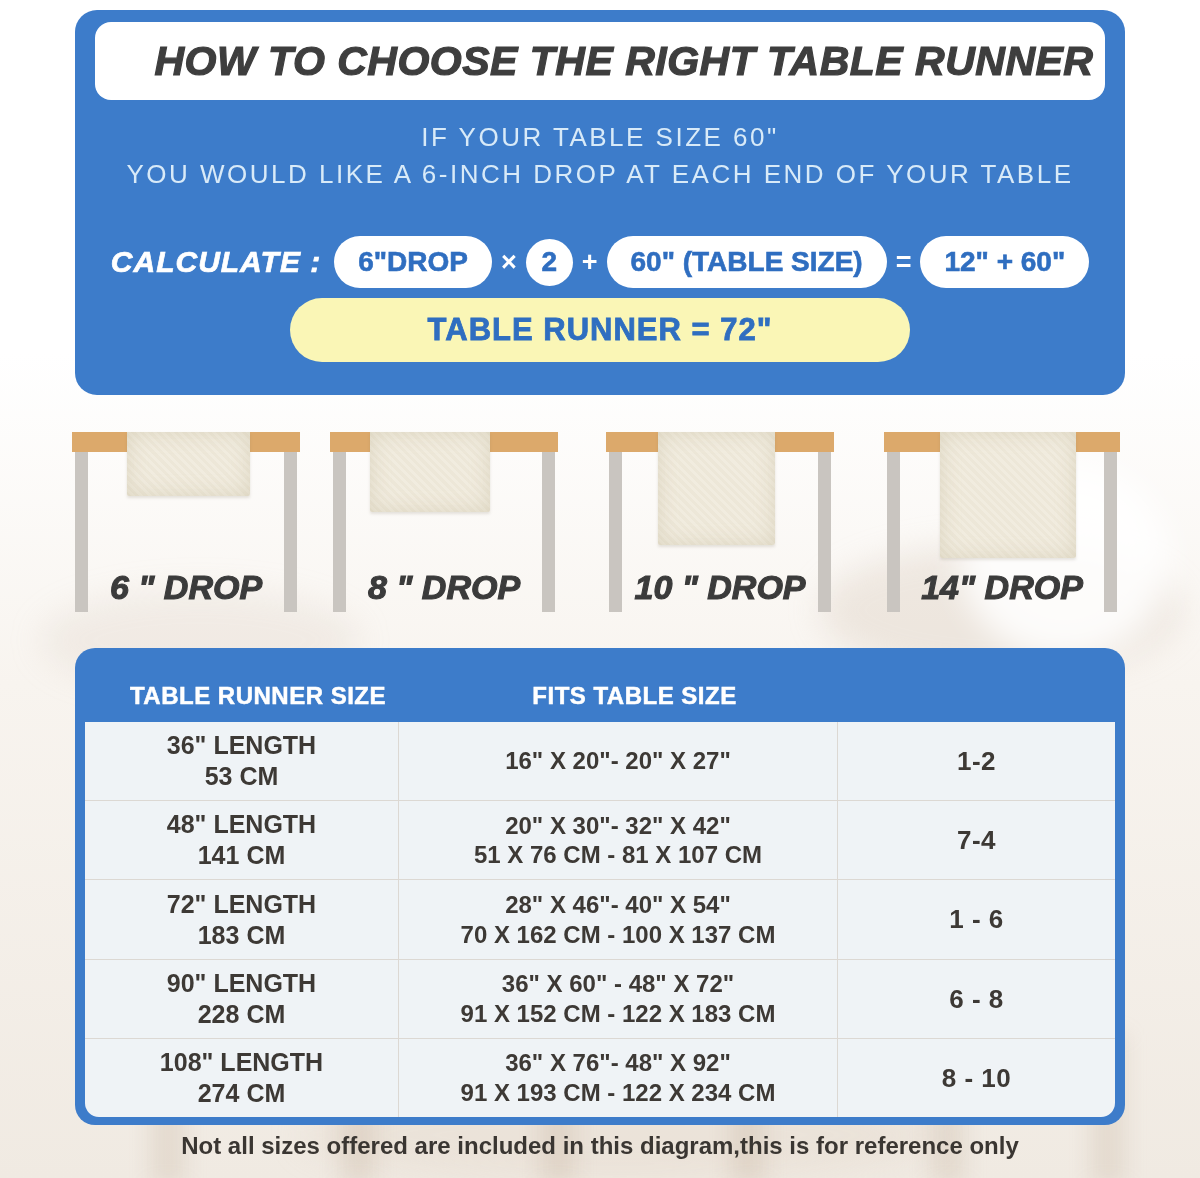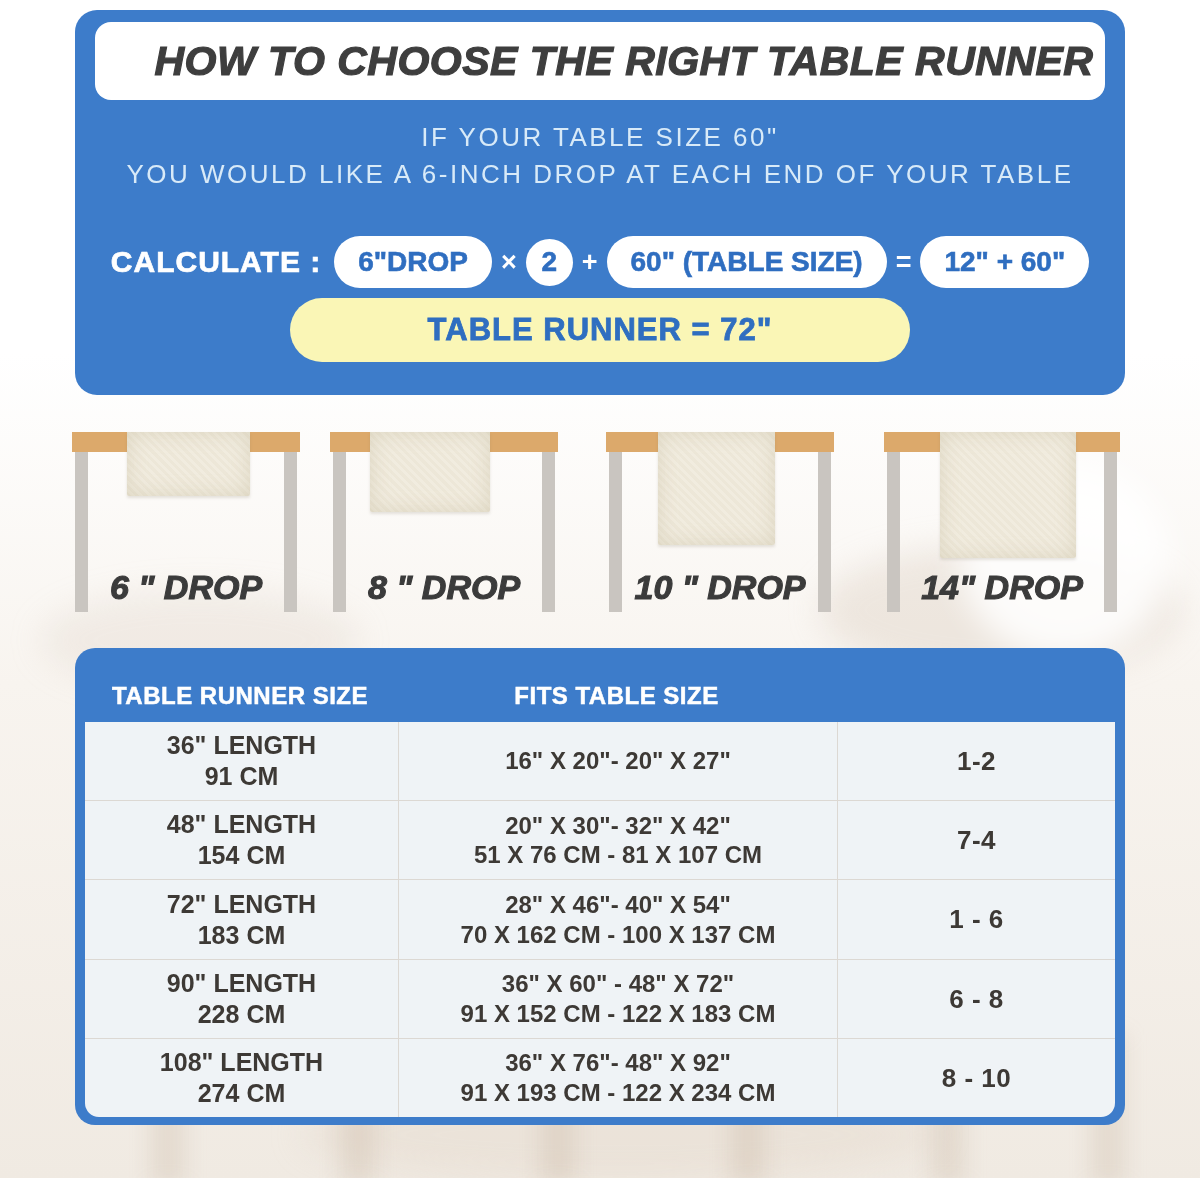"CALCULATE :" .calc-label { font-style: none -> italic }
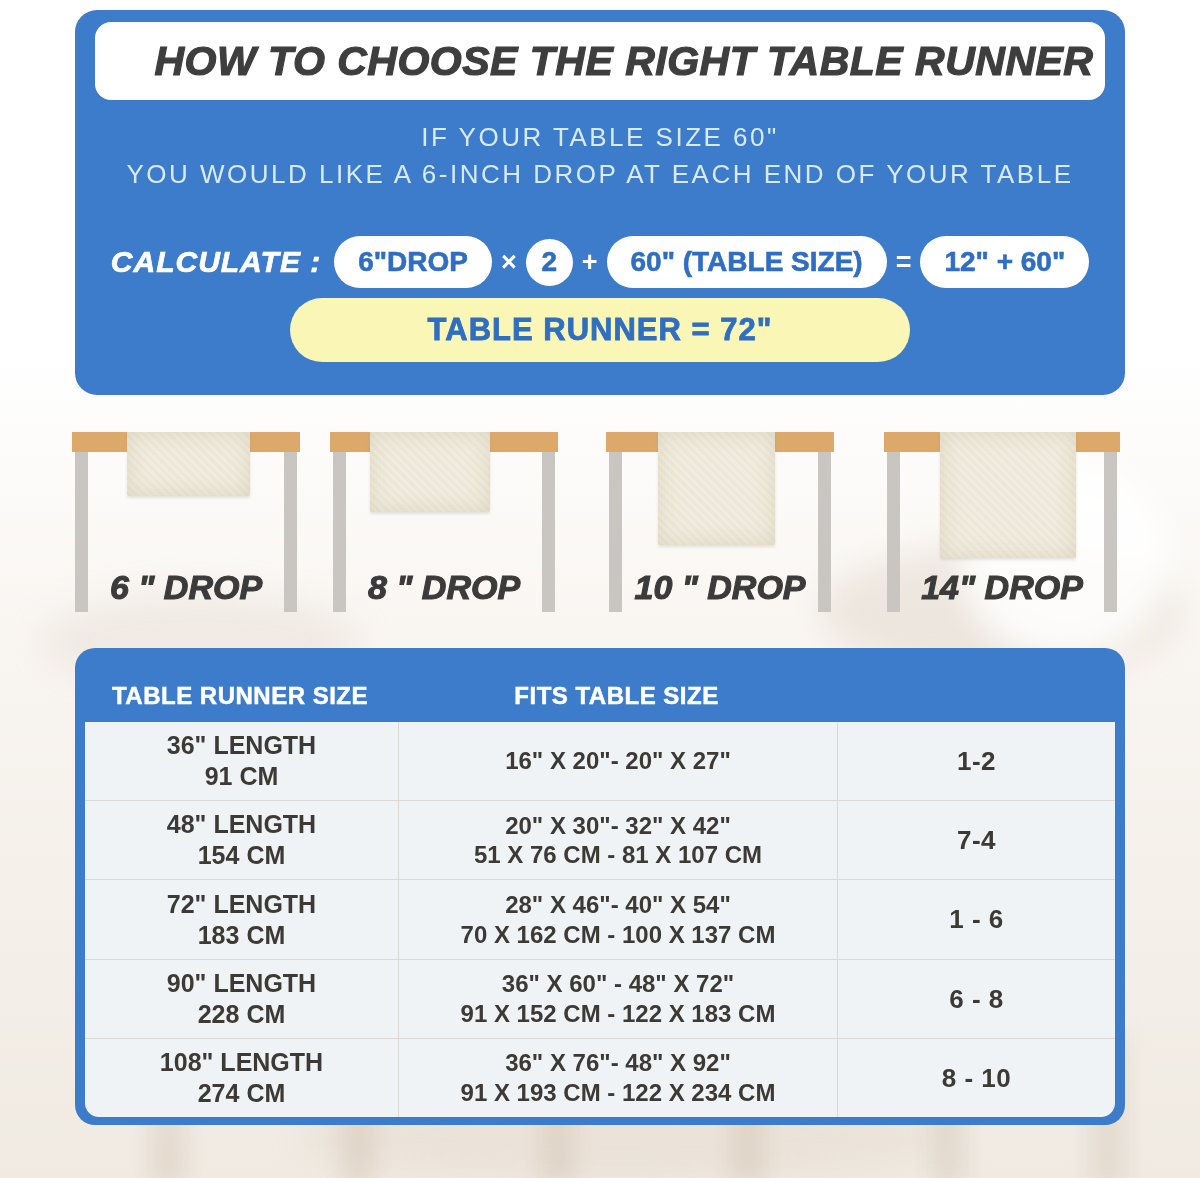"TABLE RUNNER SIZE" .thead { left: 8px -> 26px }
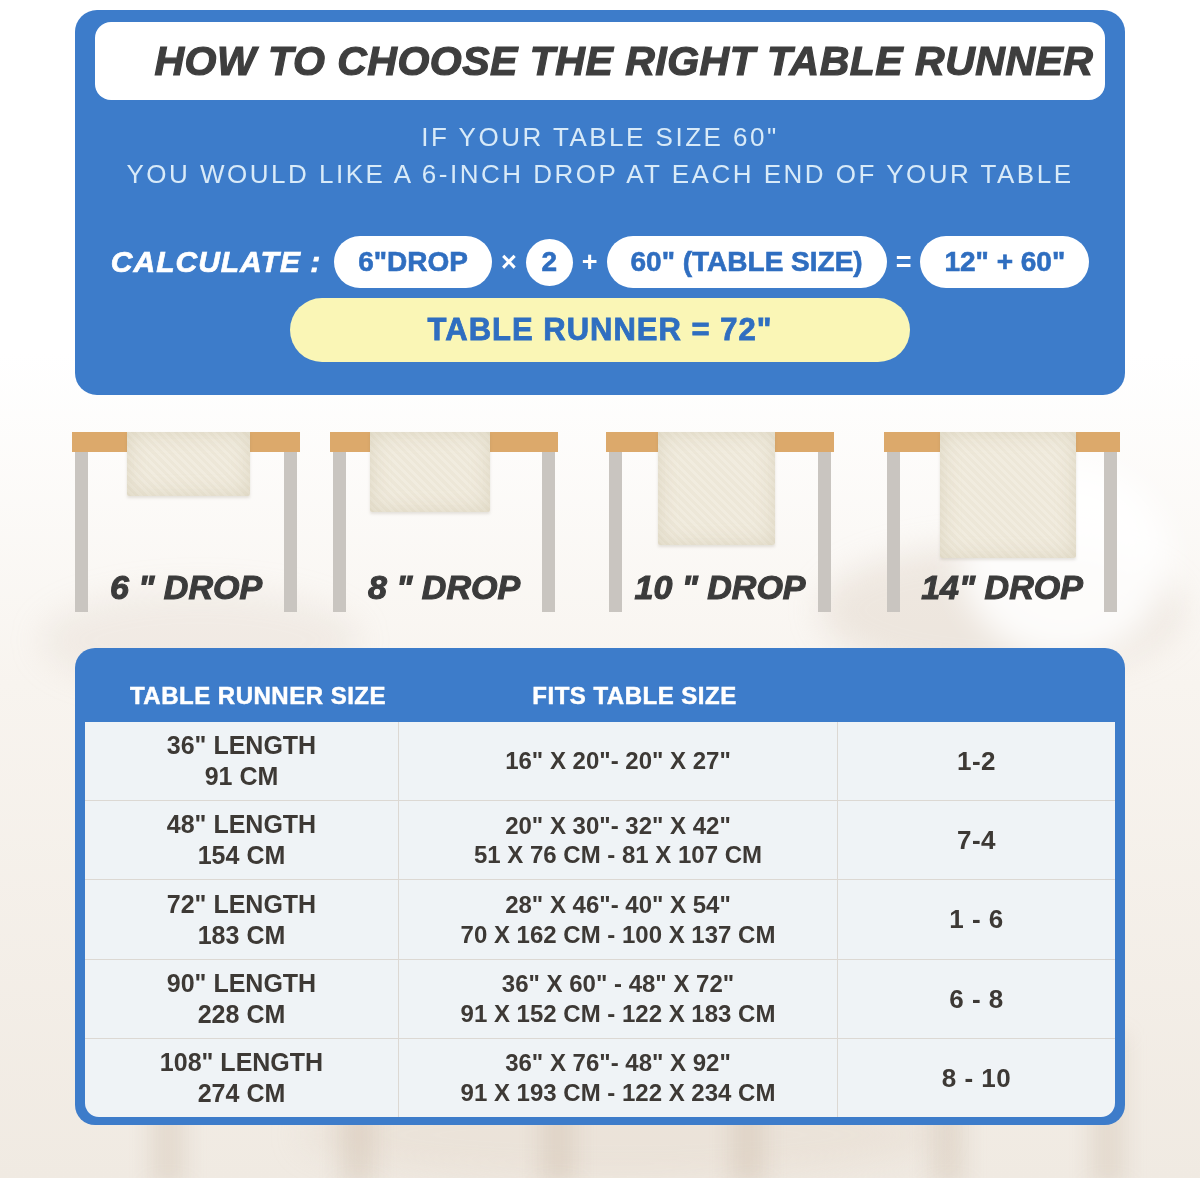"91 CM" div { text: 91 -> 53 }
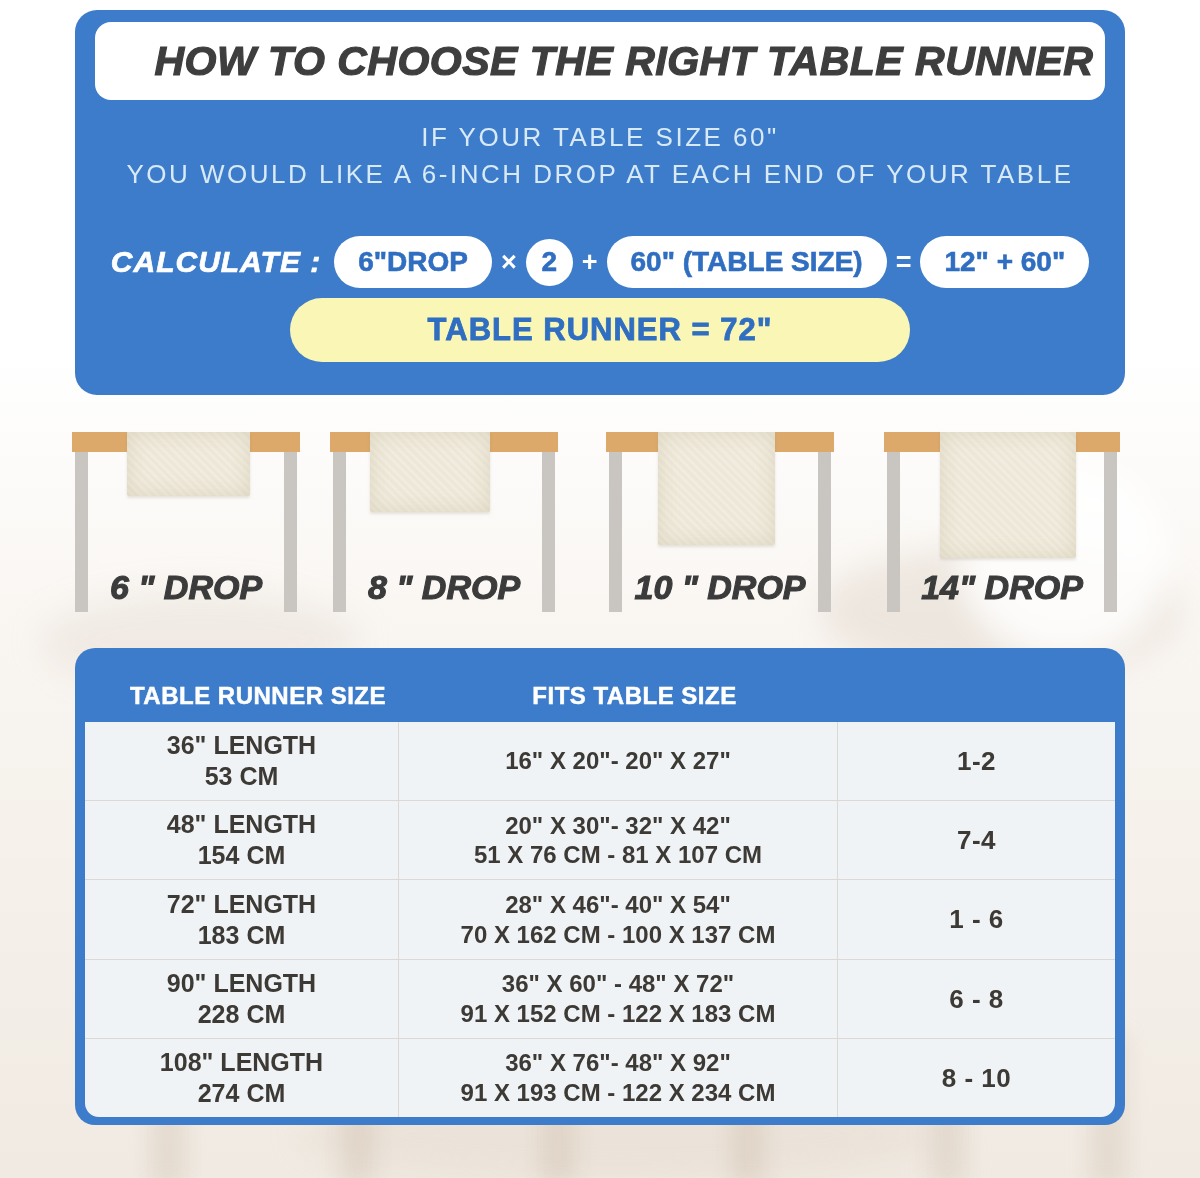"154 CM" div { text: 154 -> 141 }
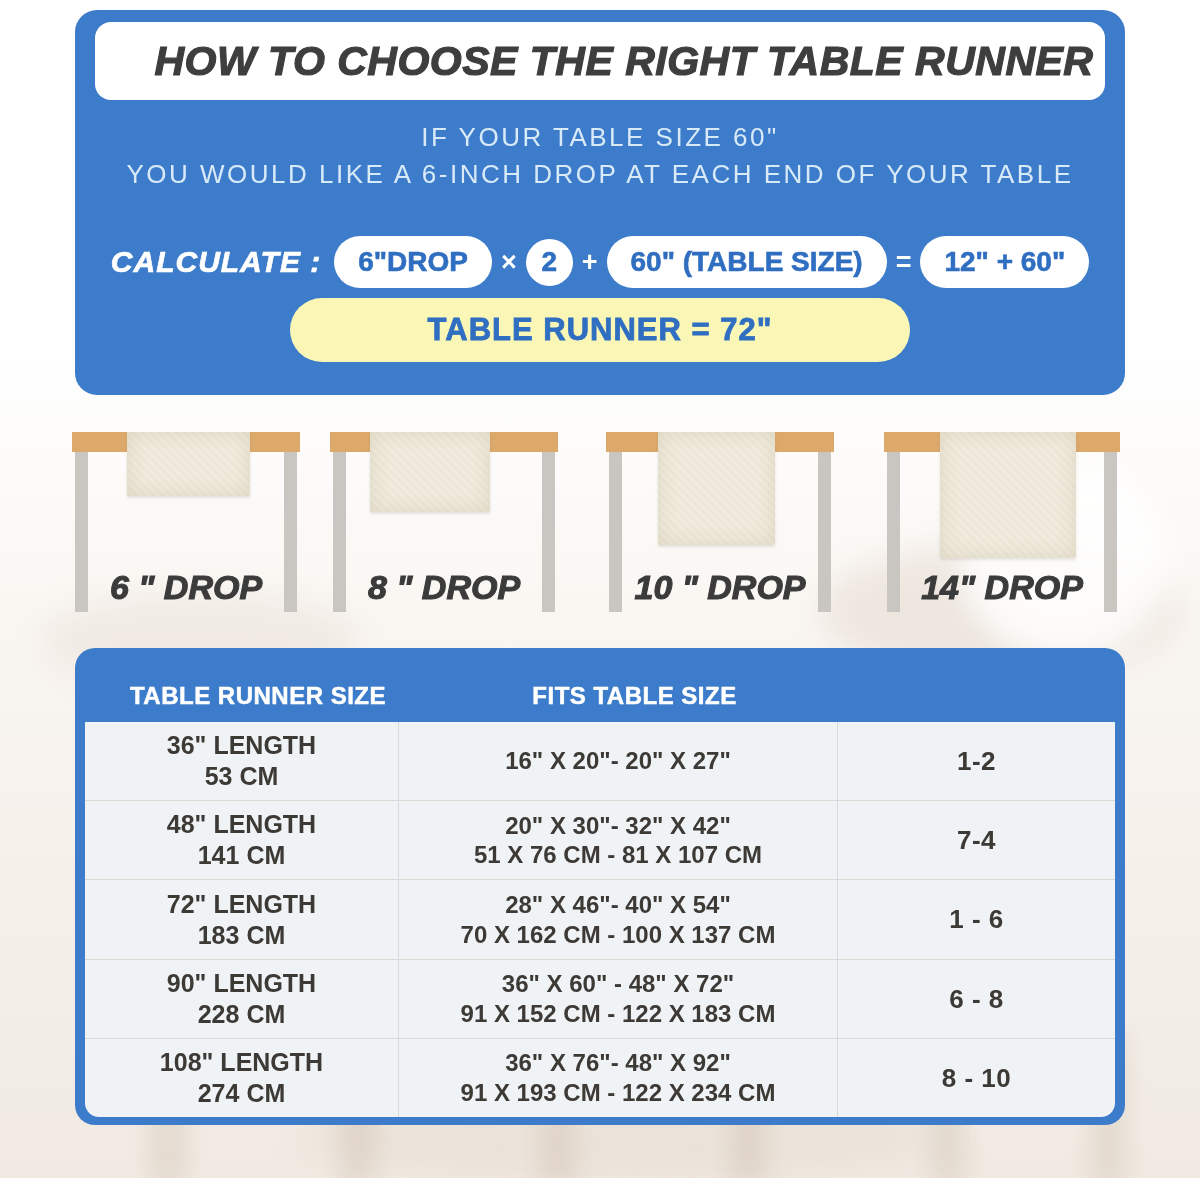"Not all sizes offered are" p.footer-note { html: none -> <p>Not all sizes offered are included in this diagram,this is for reference only</p> }
